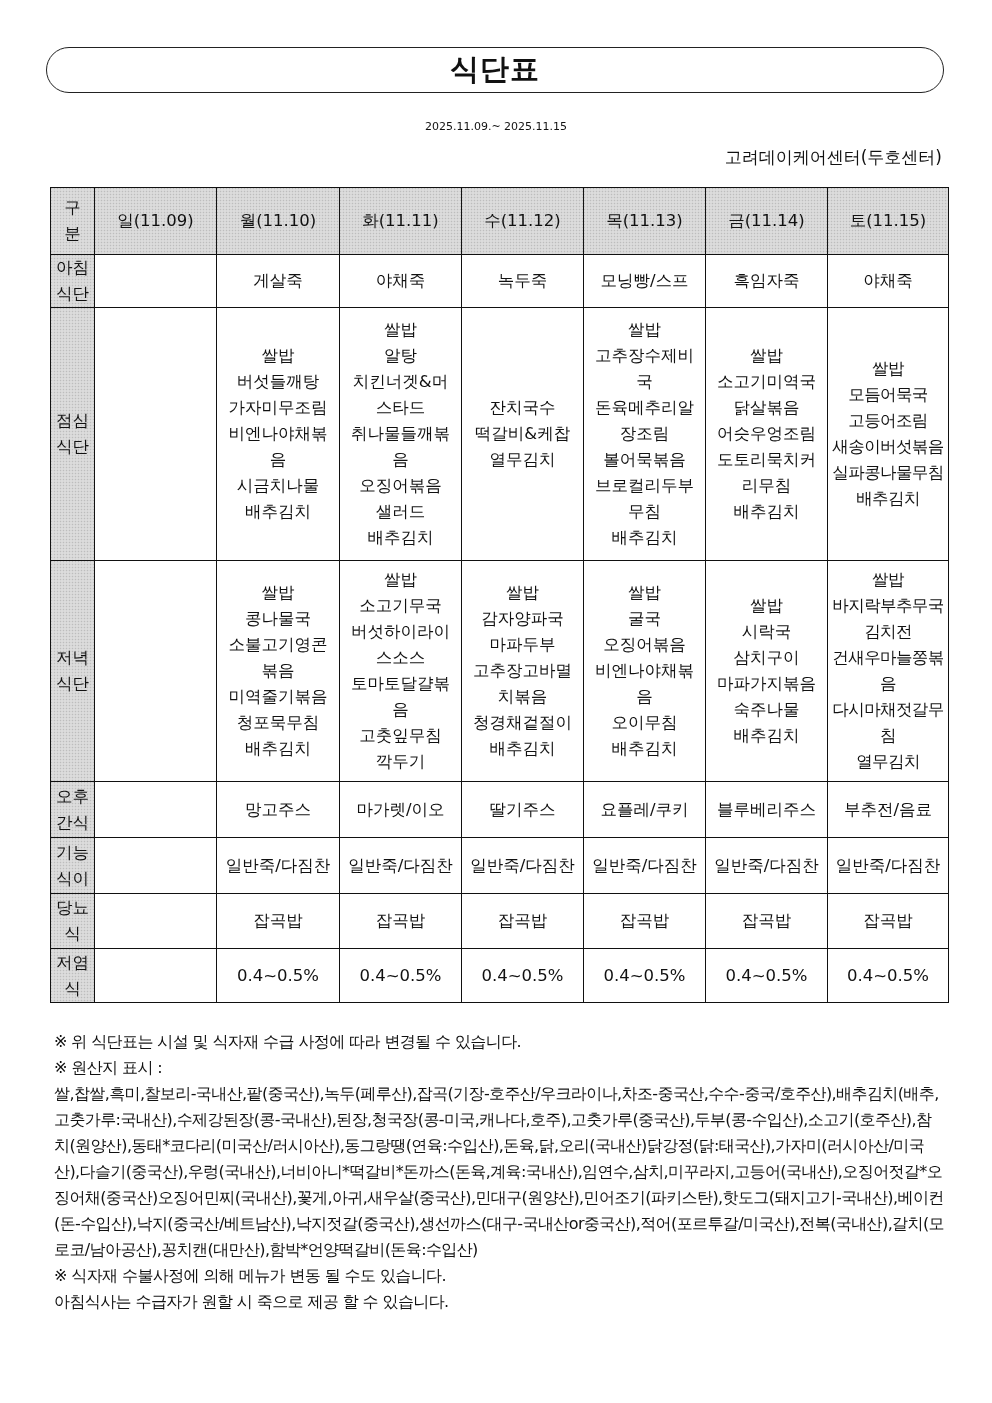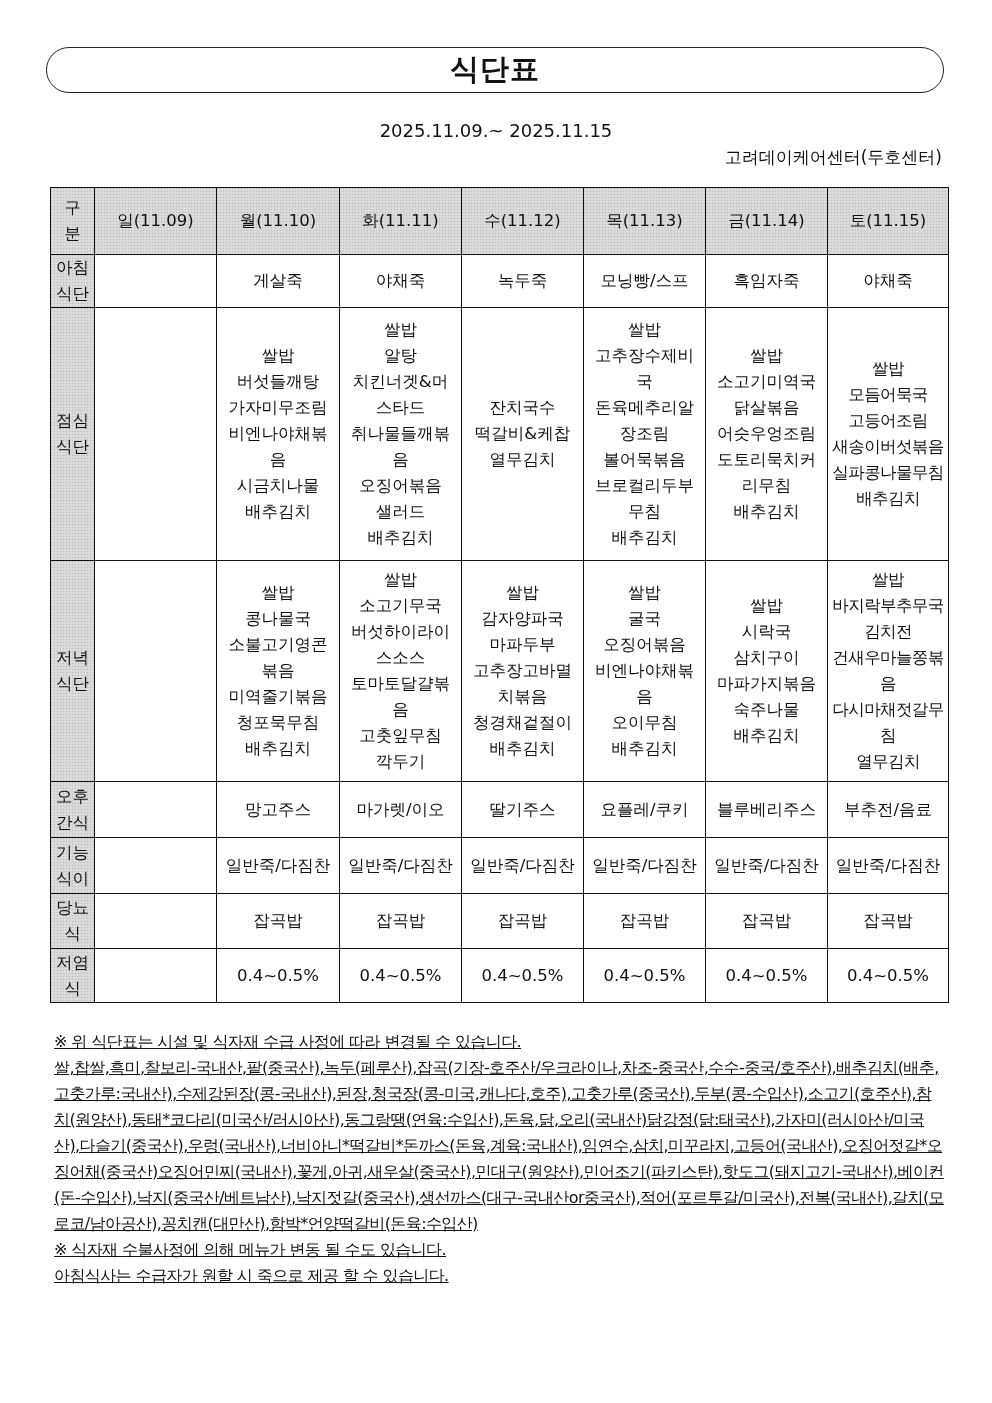"2025.11.09.~ 2025.11.15" .period { font-size: 18px -> 11px }
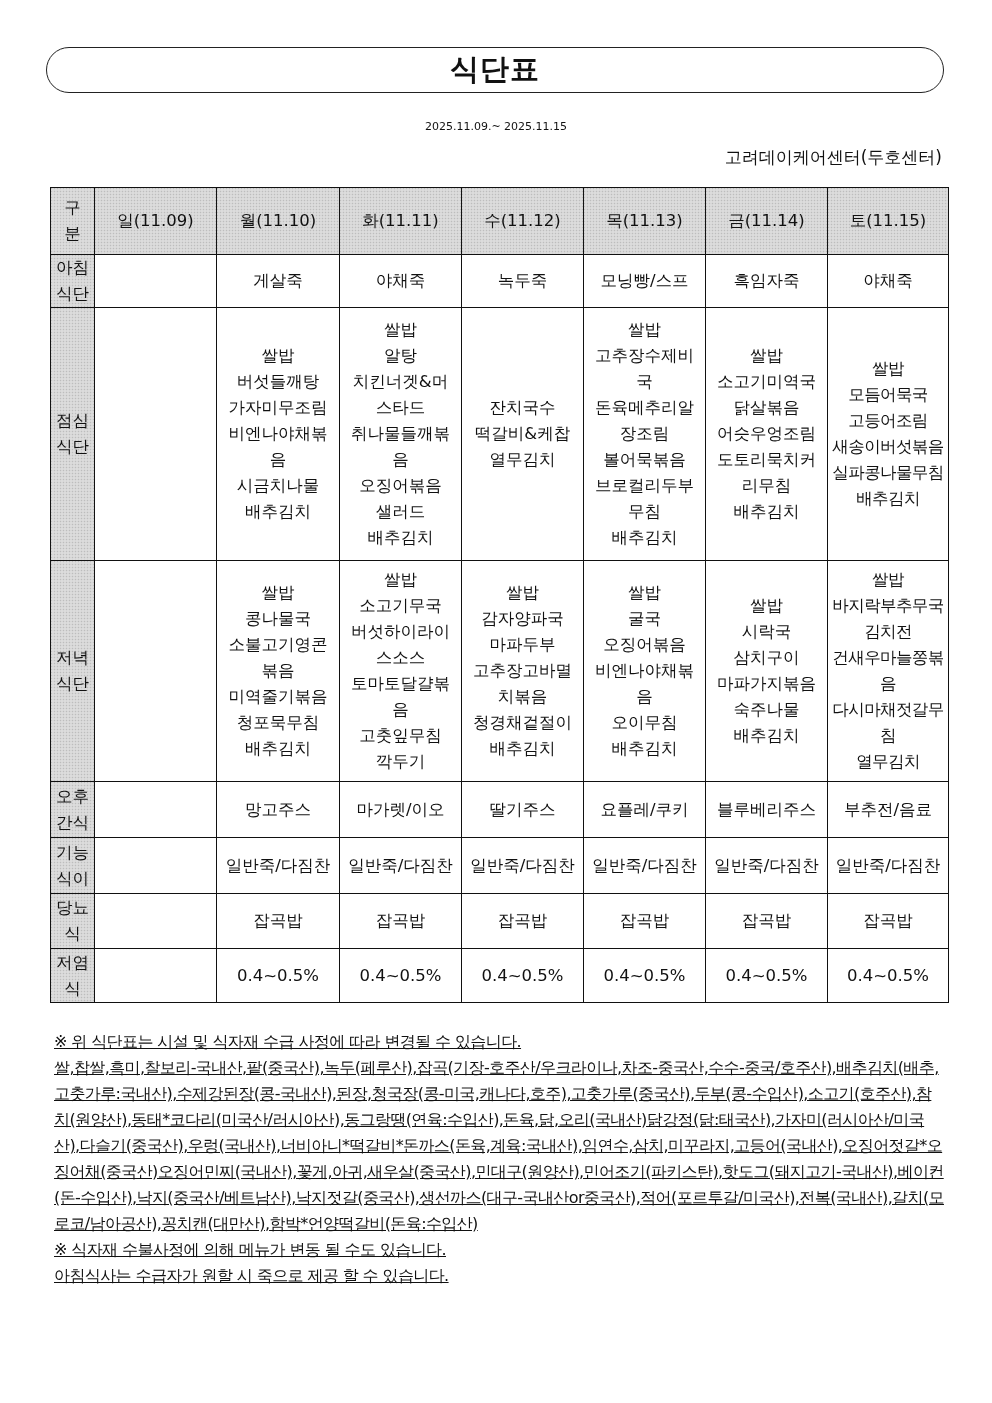"※ 위 식단표는 시설 및" .notes { text-decoration: underline -> none }
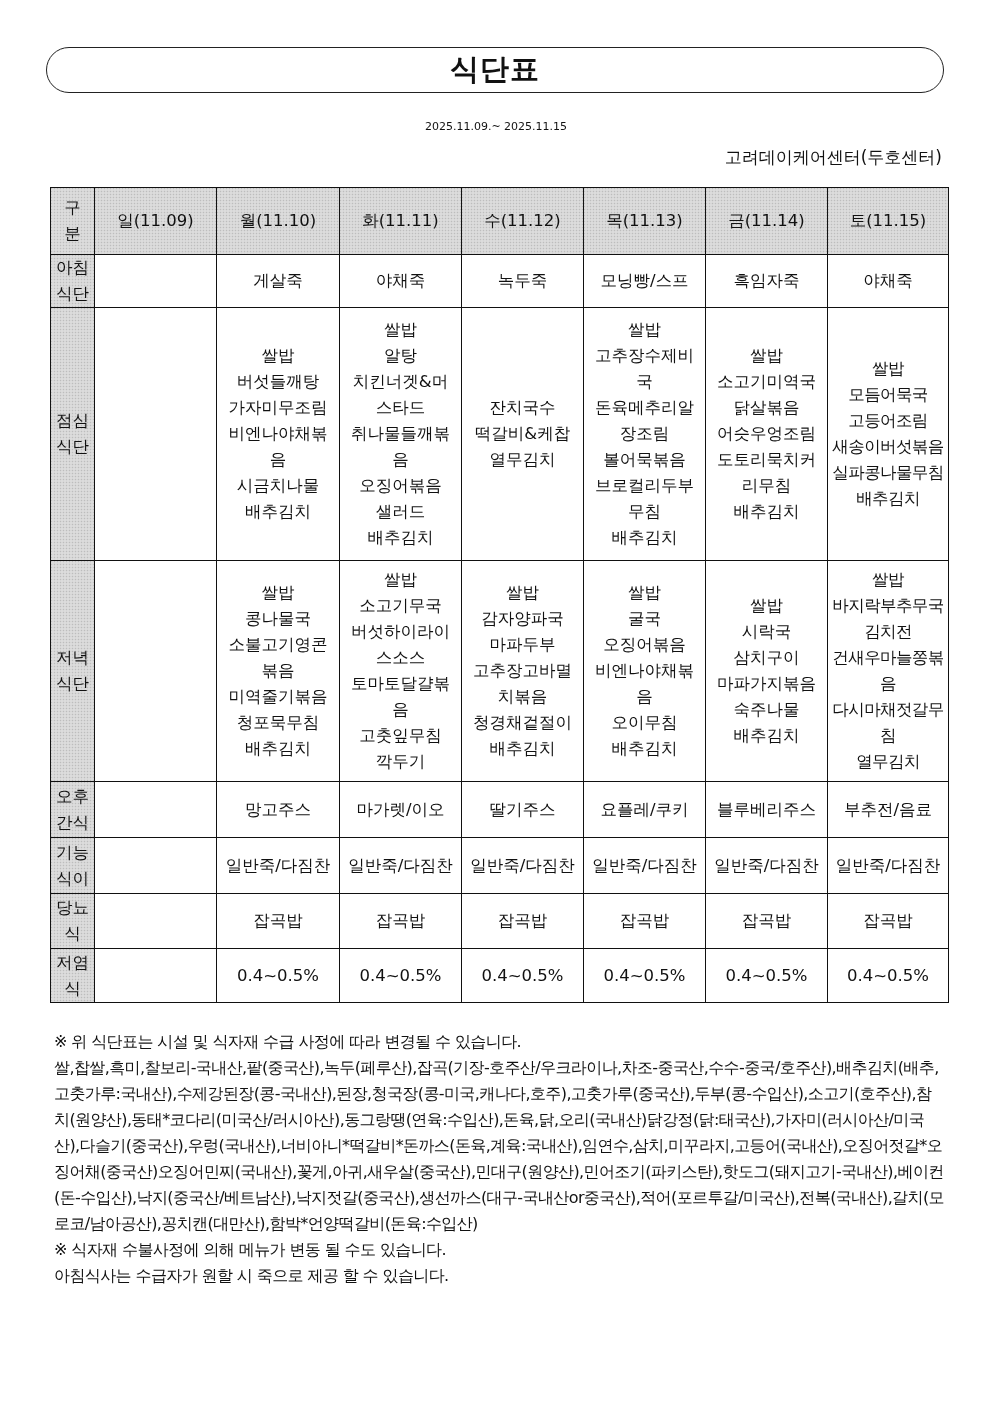"※ 원산지 표시 :" span.note { html: none -> <span>※ 원산지 표시 :</span> }
